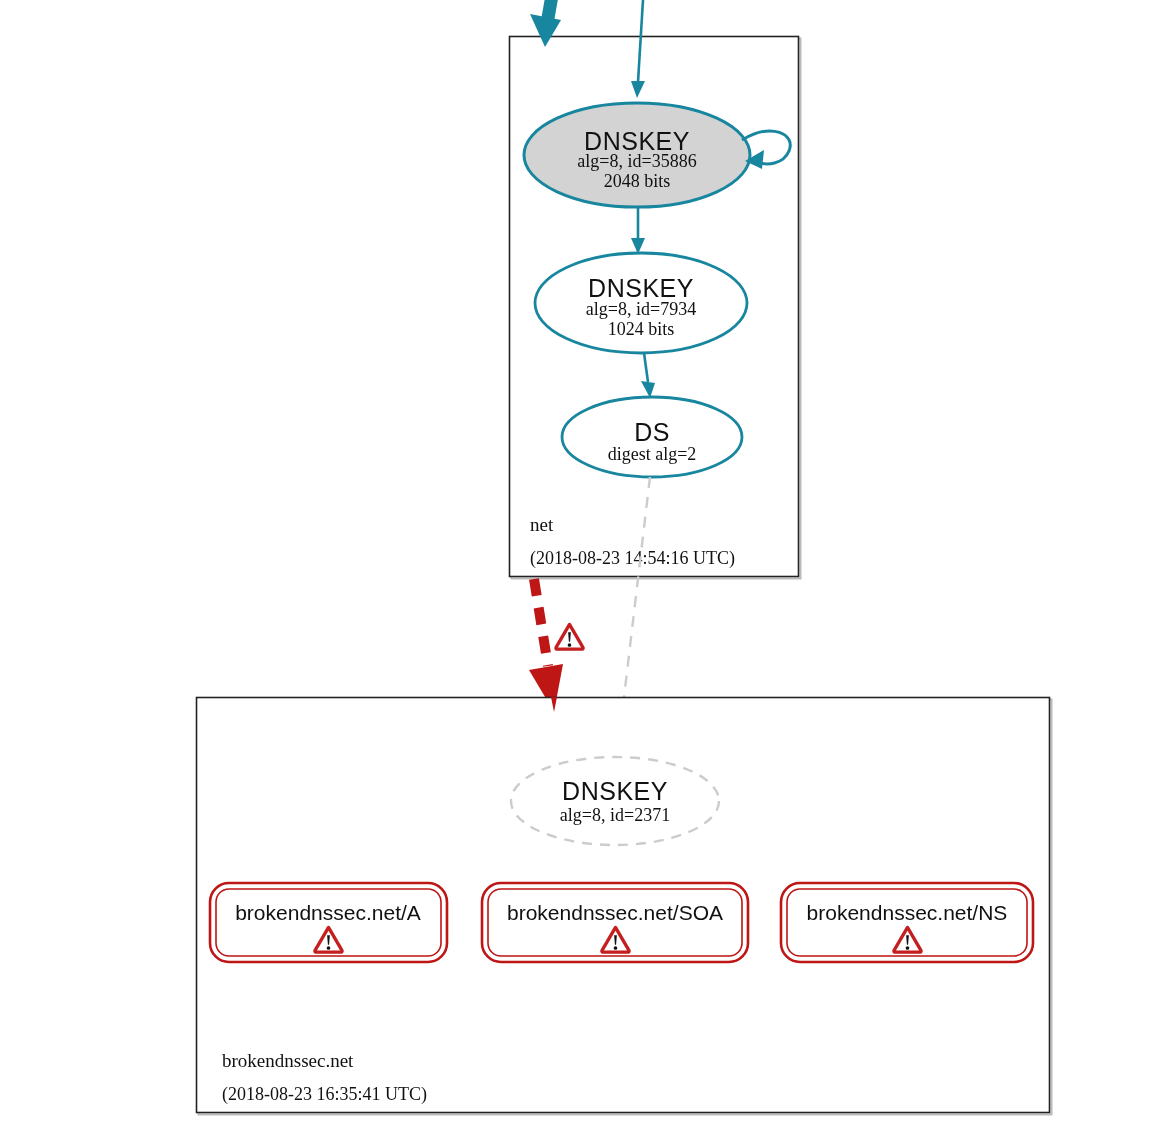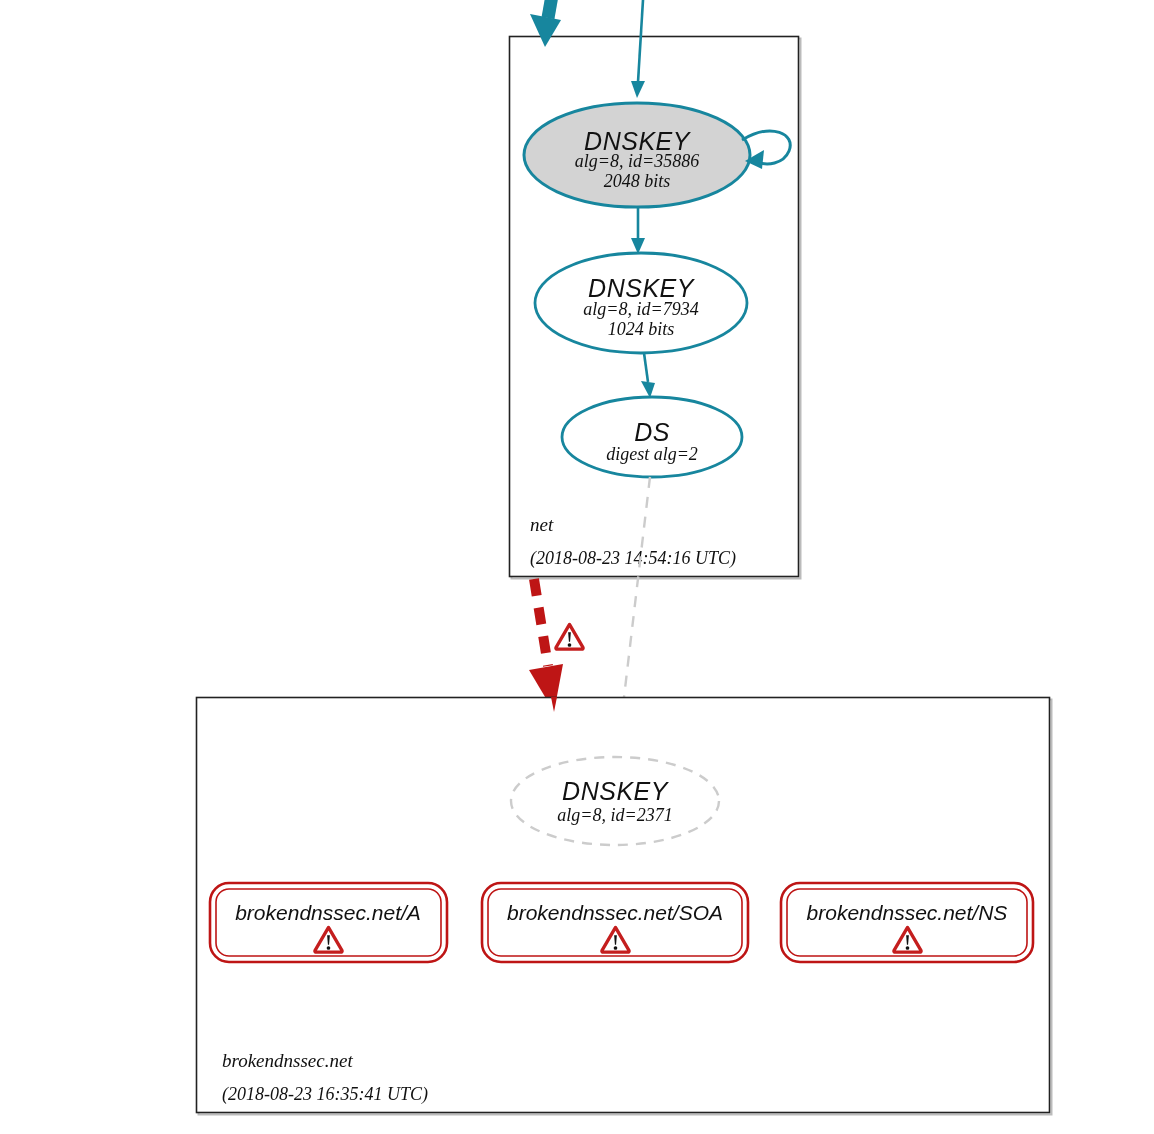"DNSKEY" #canvas { font-style: italic -> none }
